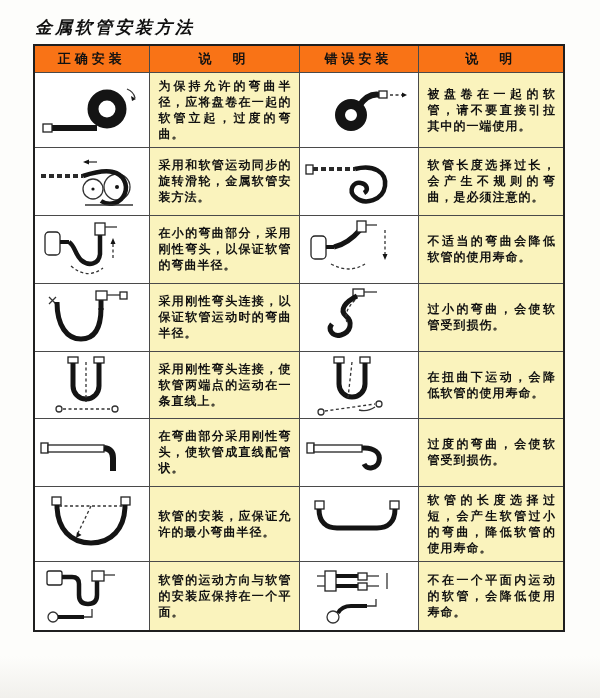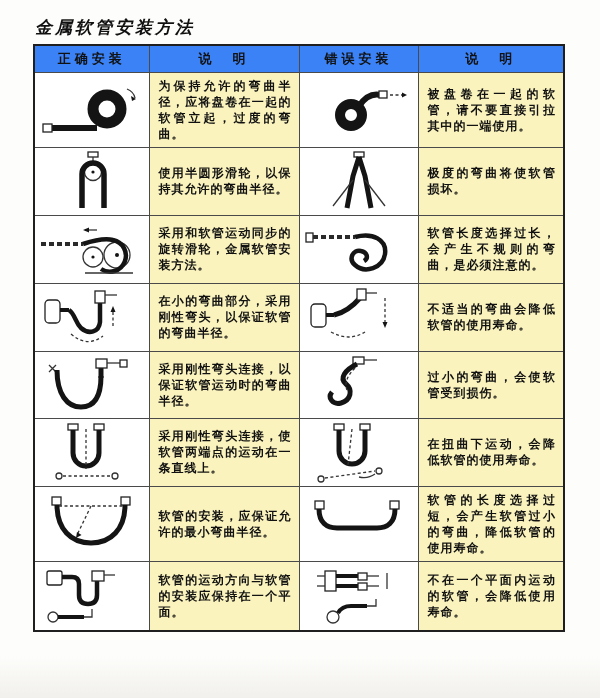"正确安装" th.hdr { background: #3b82f6 -> #f97316 }
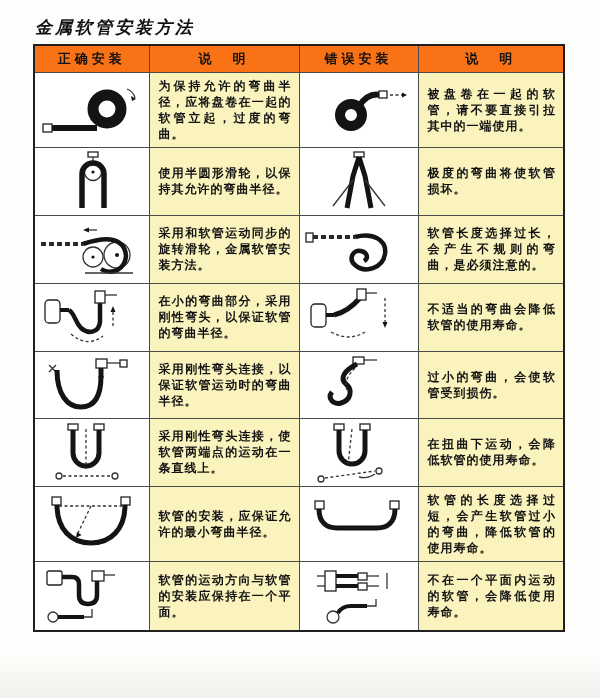"使用半圆形滑轮，以保持其允许的弯曲半径。" tr { html: <tr> <td> <svg> <rect></rect> <line></line> <circle></circle> <circle></circle> <path></path> </svg> </td> <td>使用半圆形滑轮，以保持其允许的弯曲半径。</td> <td> <svg> <rect></rect> <path></path> <path></path> <path></path> <path></path> </svg> </td> <td>极度的弯曲将使软管损坏。</td> </tr> -> none }
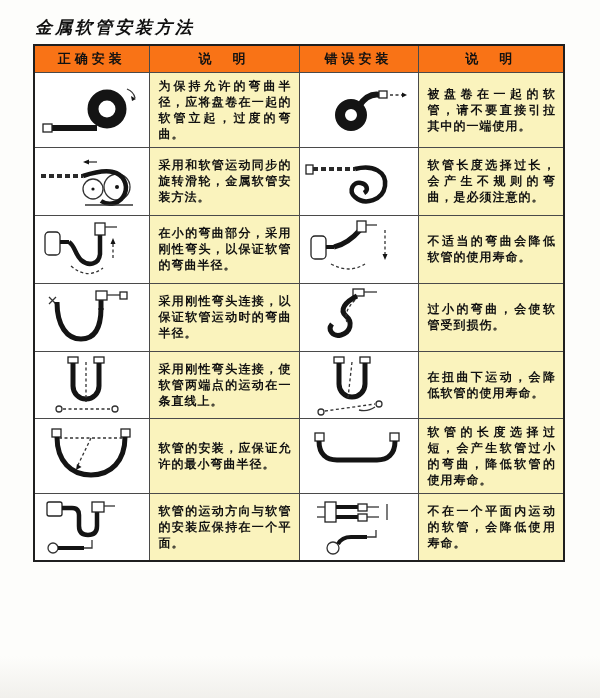"在弯曲部分采用刚性弯头，使软管成直线配管状。" tr { html: none -> <tr> <td> <svg> <rect></rect> <rect></rect> <path></path> </svg> </td> <td>在弯曲部分采用刚性弯头，使软管成直线配管状。</td> <td> <svg> <rect></rect> <rect></rect> <path></path> </svg> </td> <td>过度的弯曲，会使软管受到损伤。</td> </tr> }
